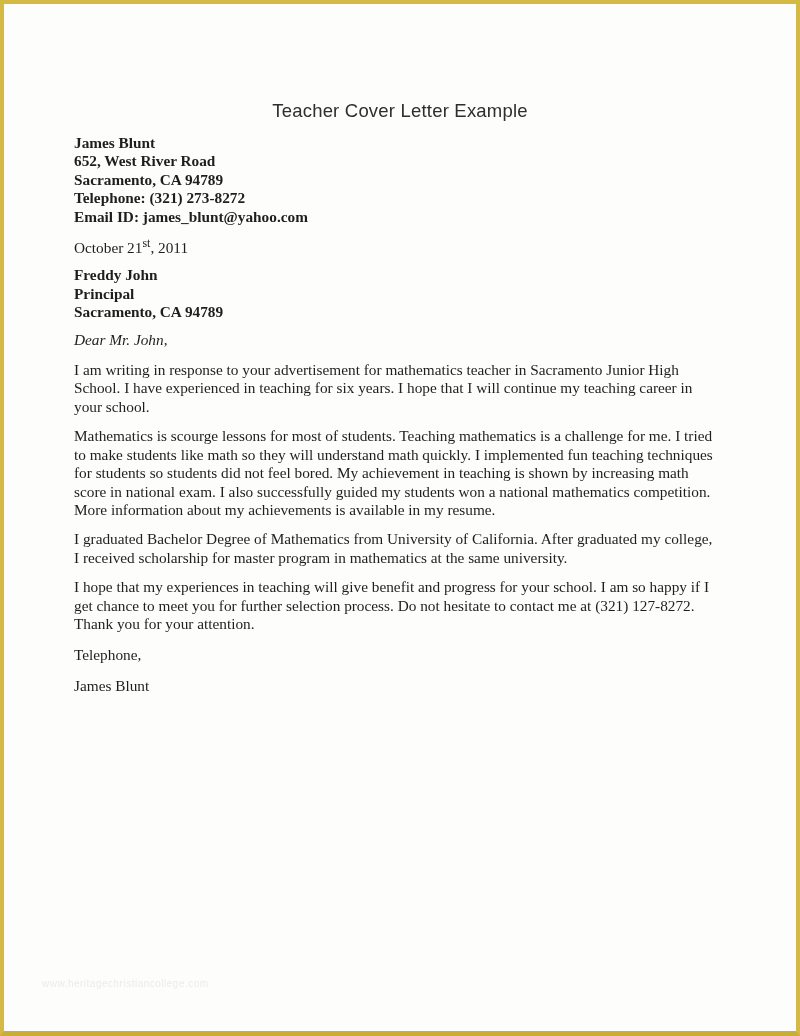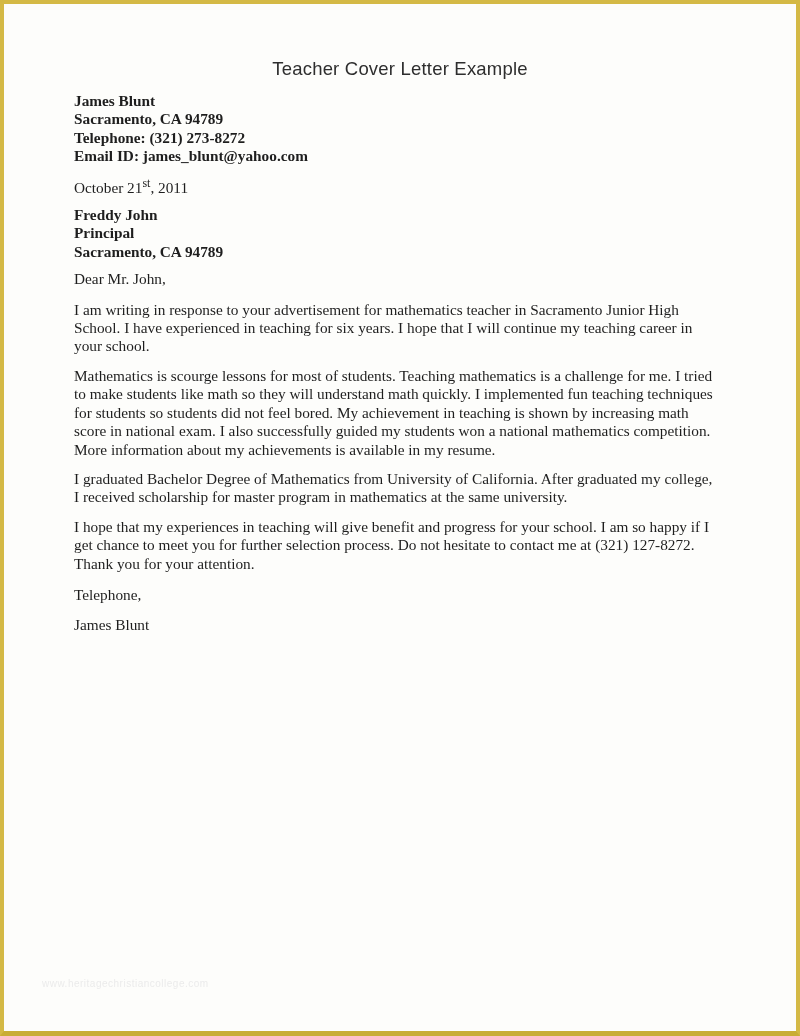"Teacher Cover Letter Example" .title { margin: 54px 0 0 0 -> 96px 0 0 0 }
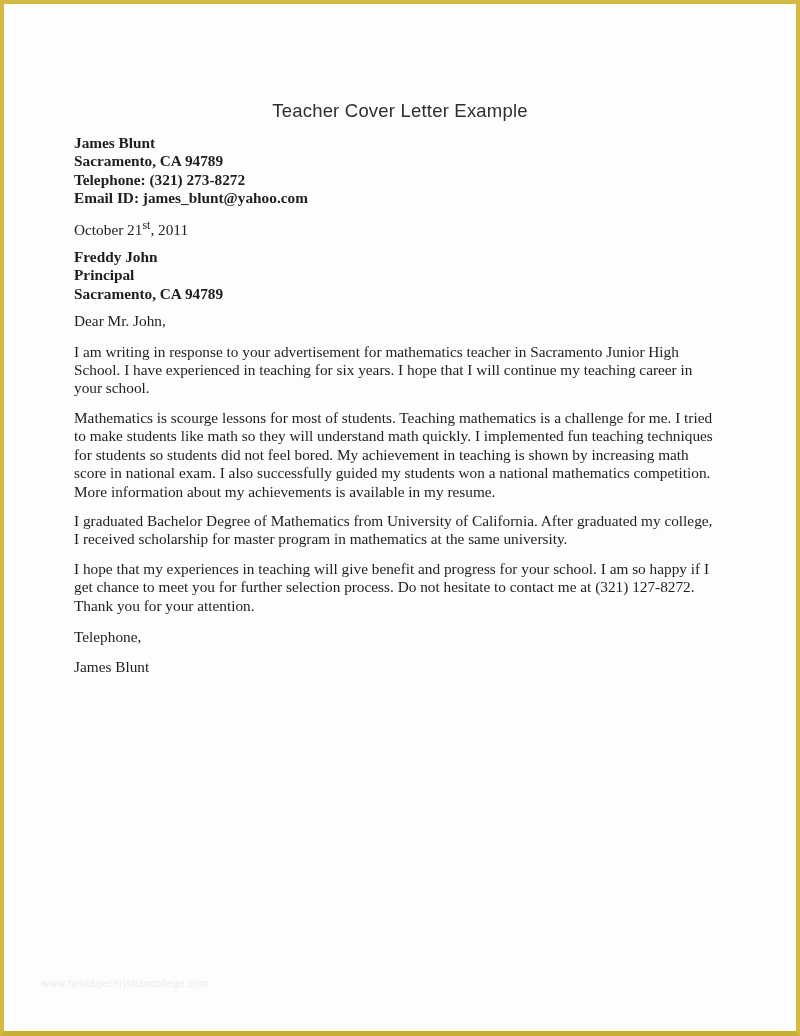"652, West River Road" div.addr-line { html: none -> <div>652, West River Road</div> }
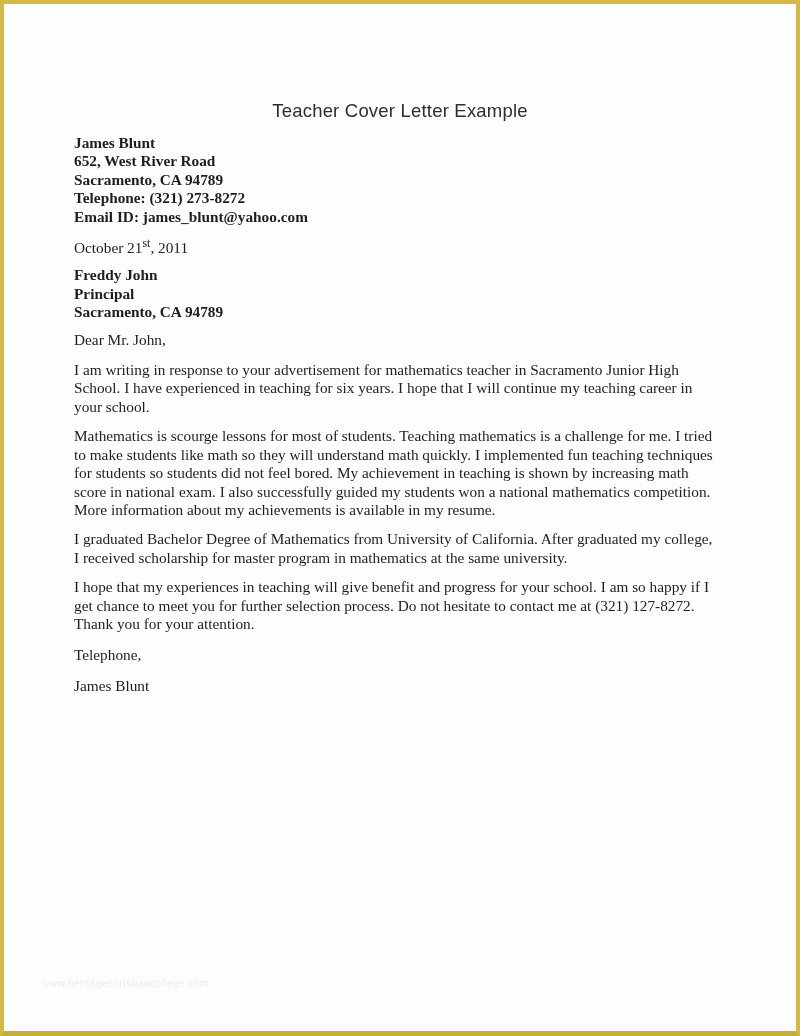"Dear Mr. John," p.salutation { font-style: none -> italic }
